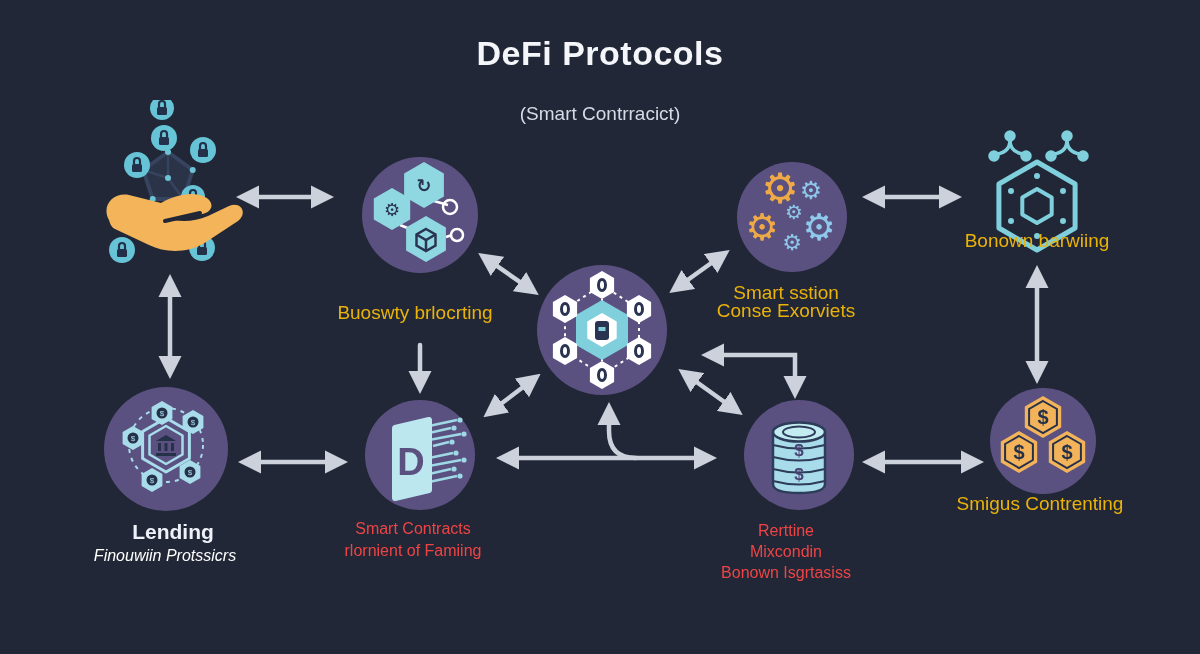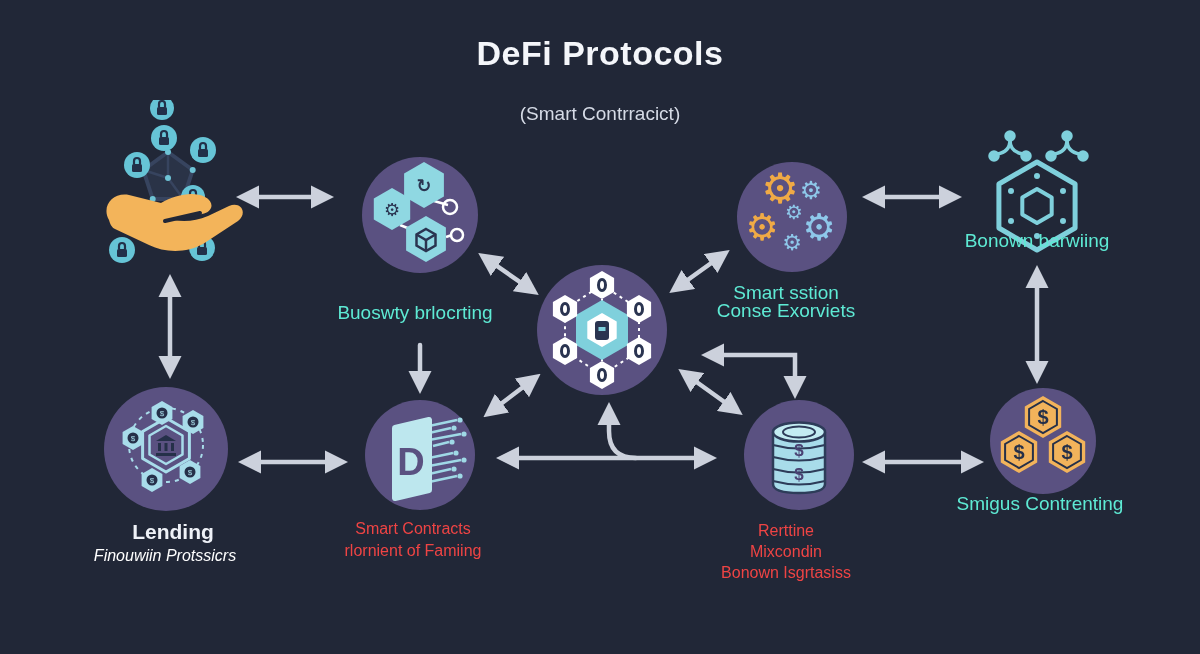"Bonown barwiing" .lbl { color: #5eead4 -> #eab308 }
